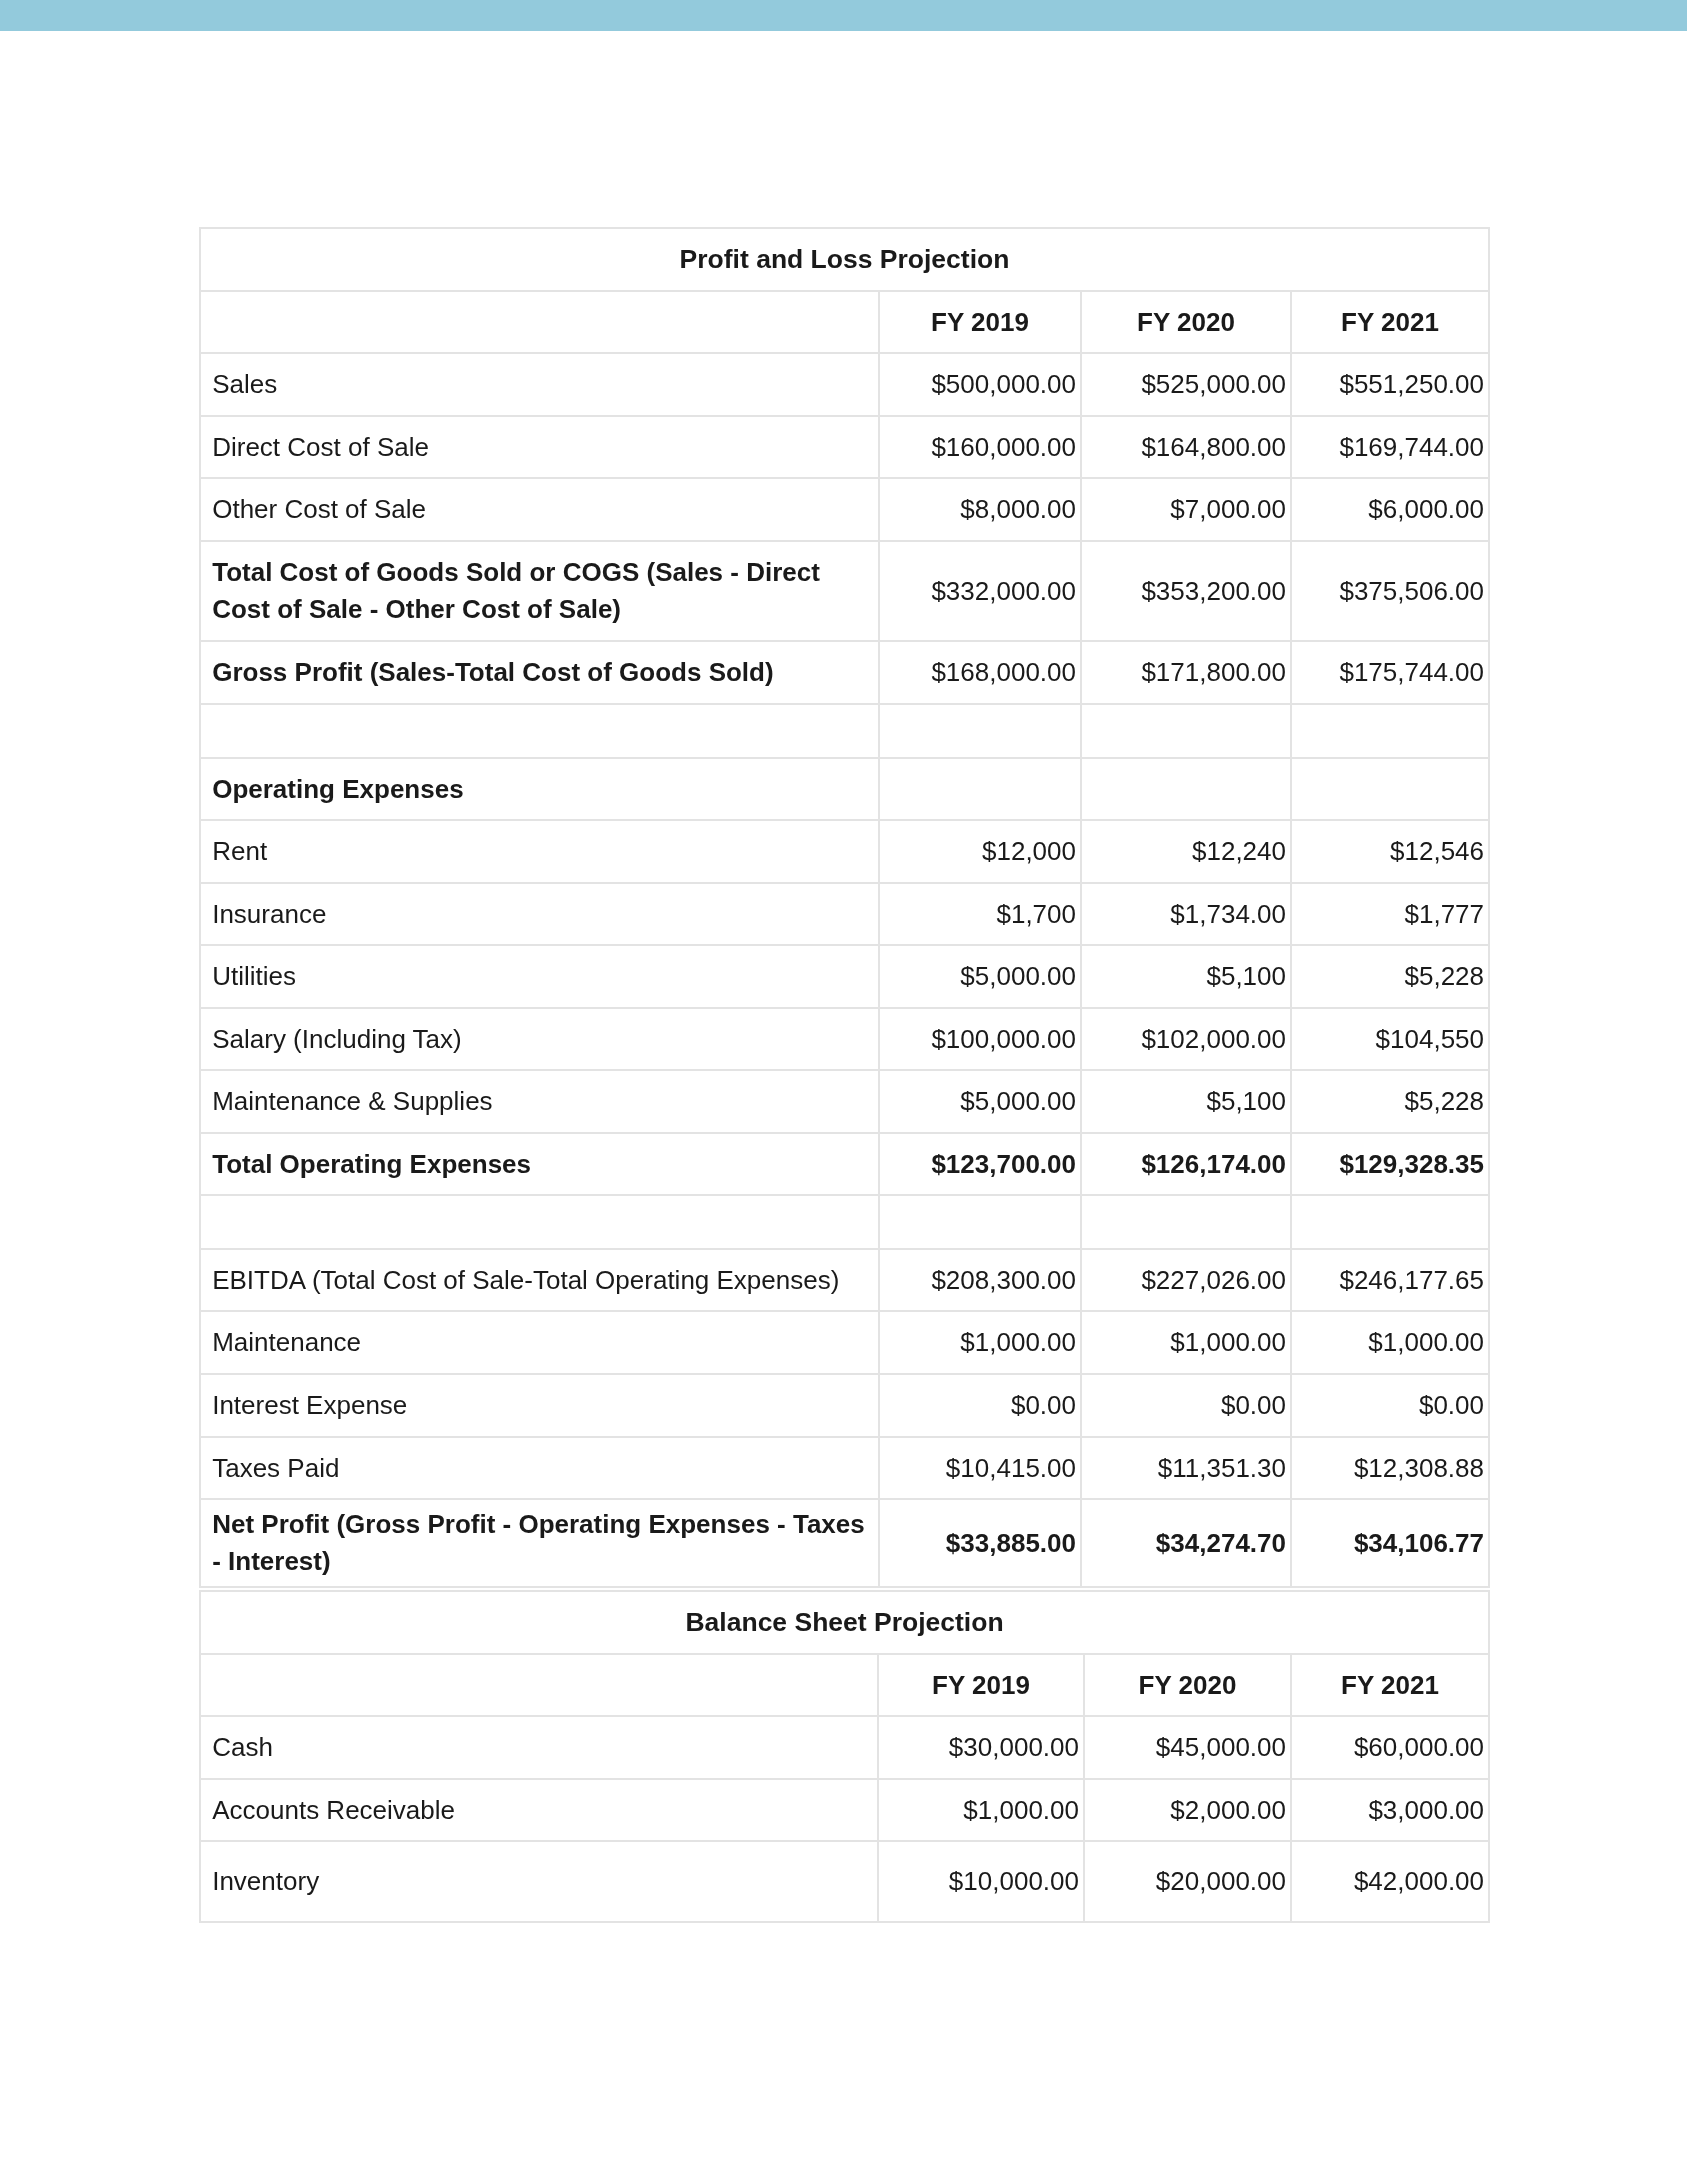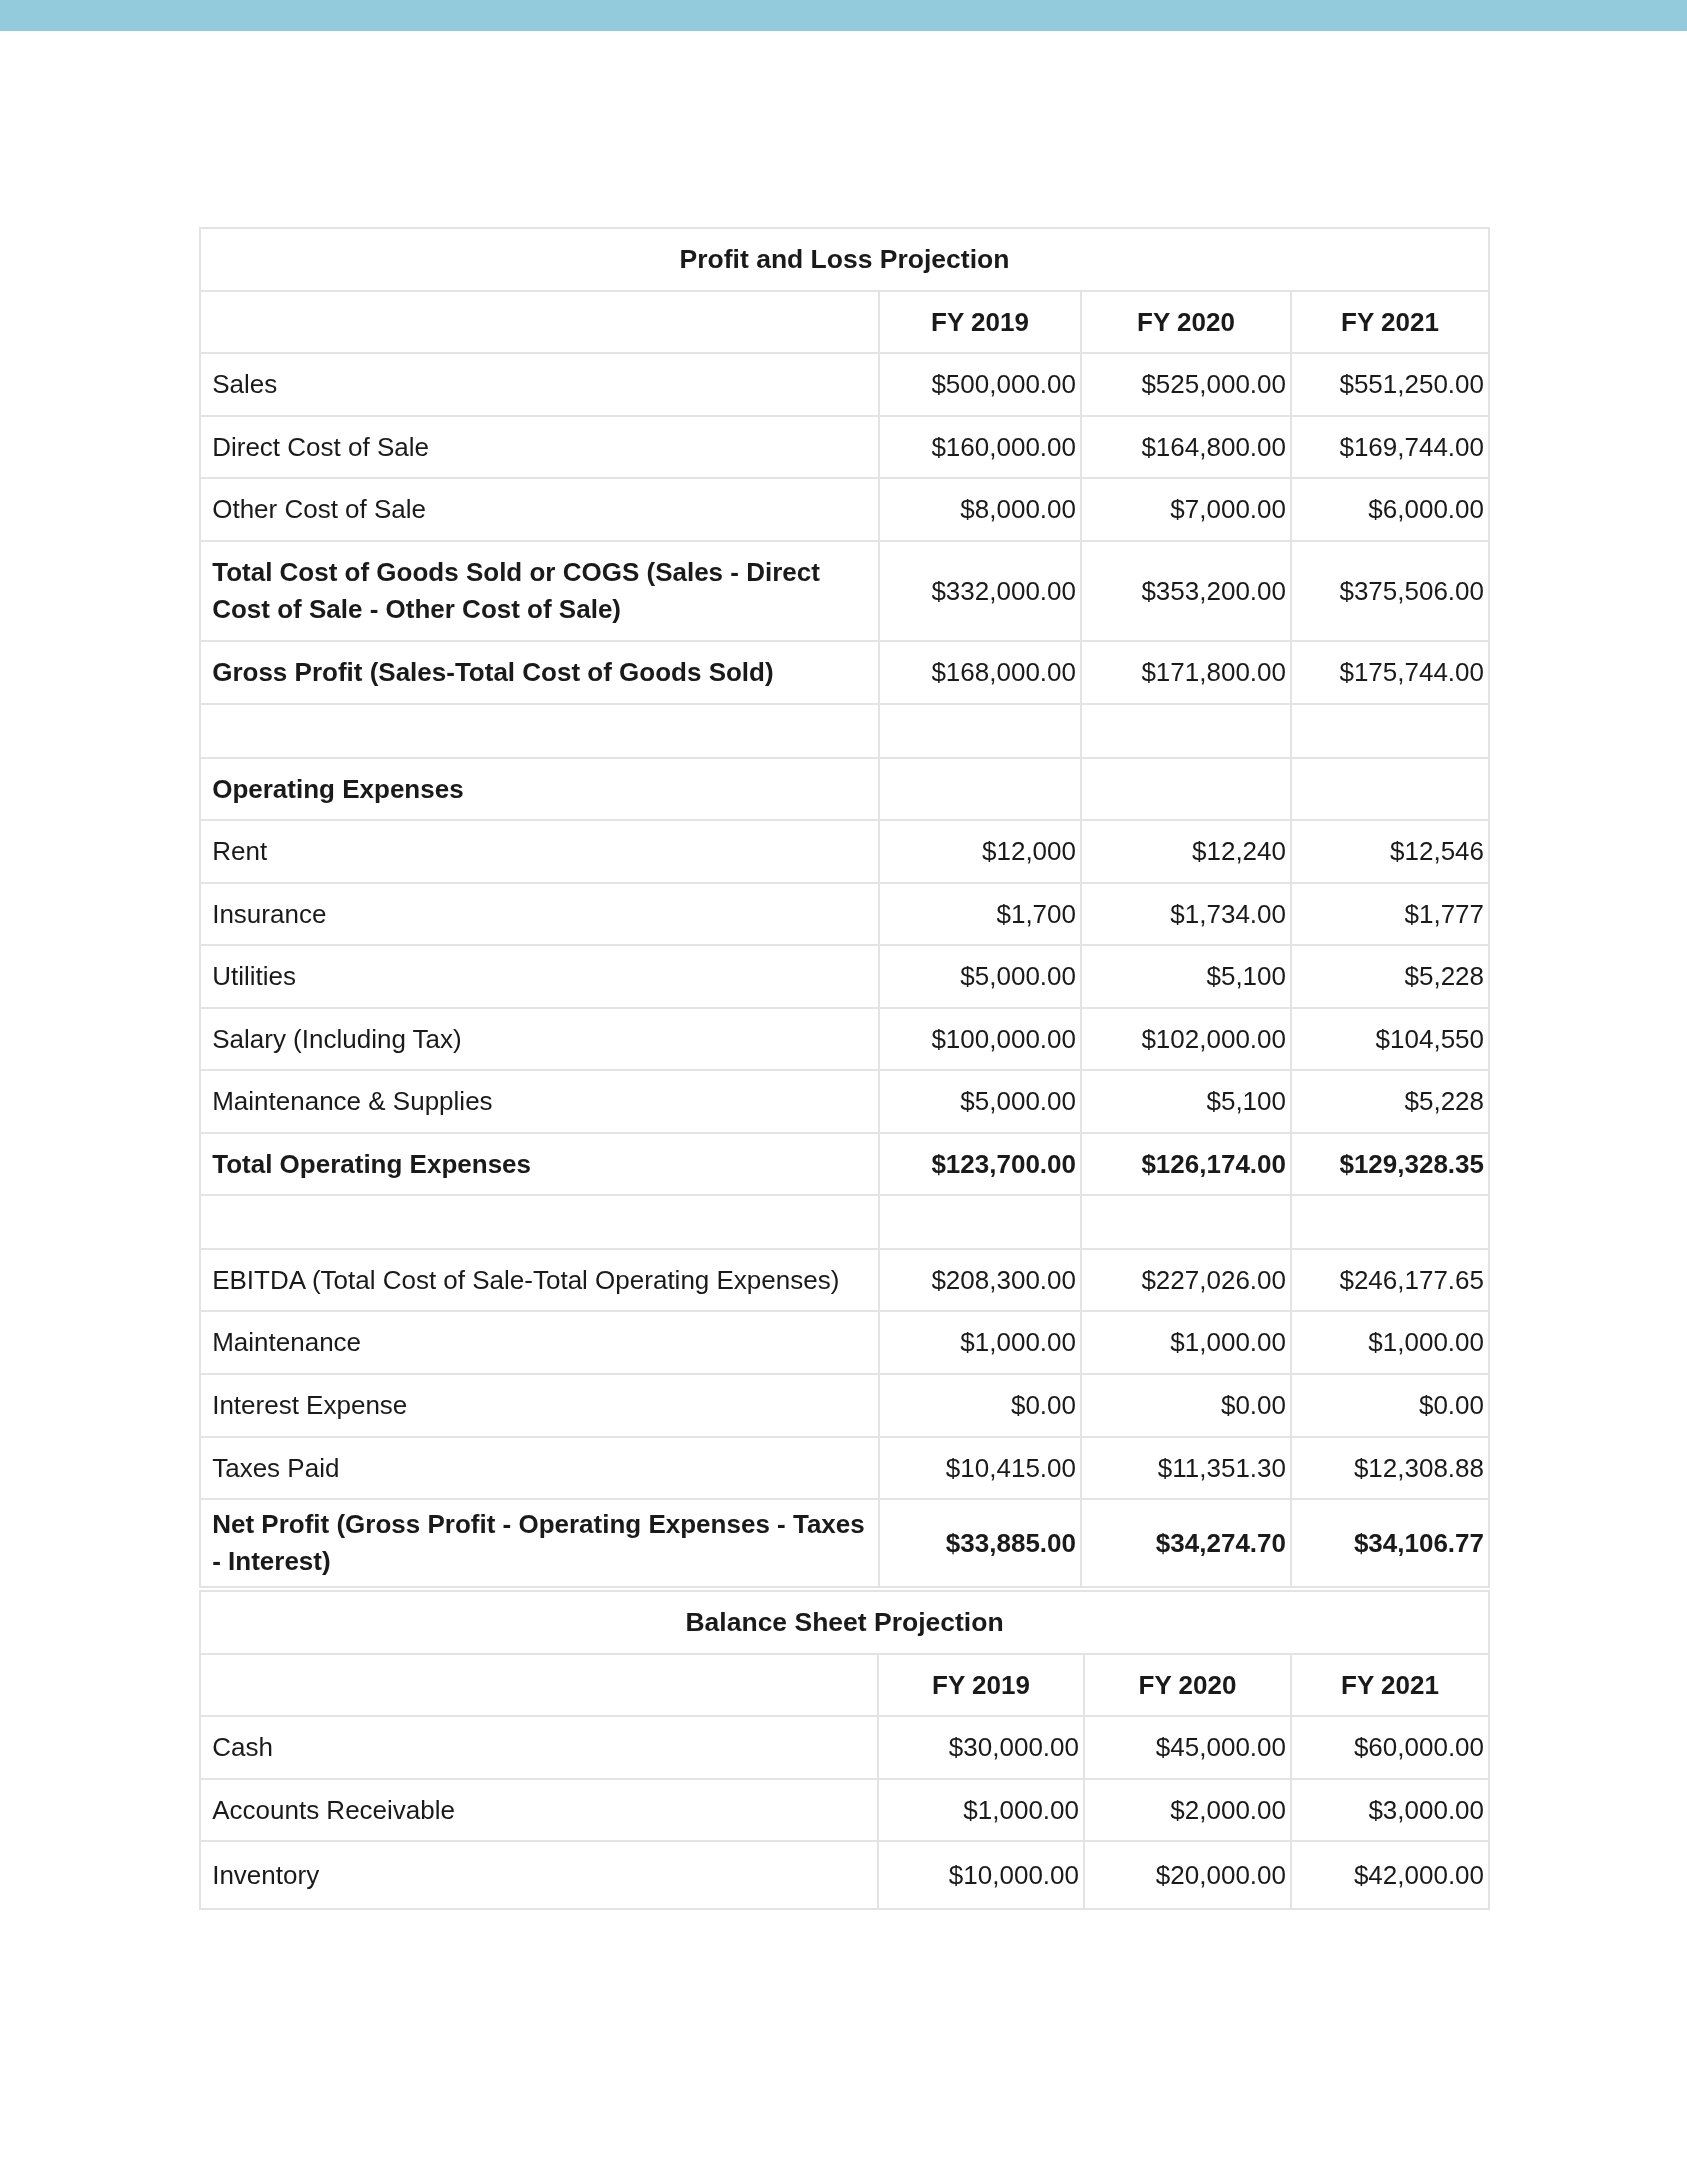"Inventory" tr { height: 68px -> 81px }
